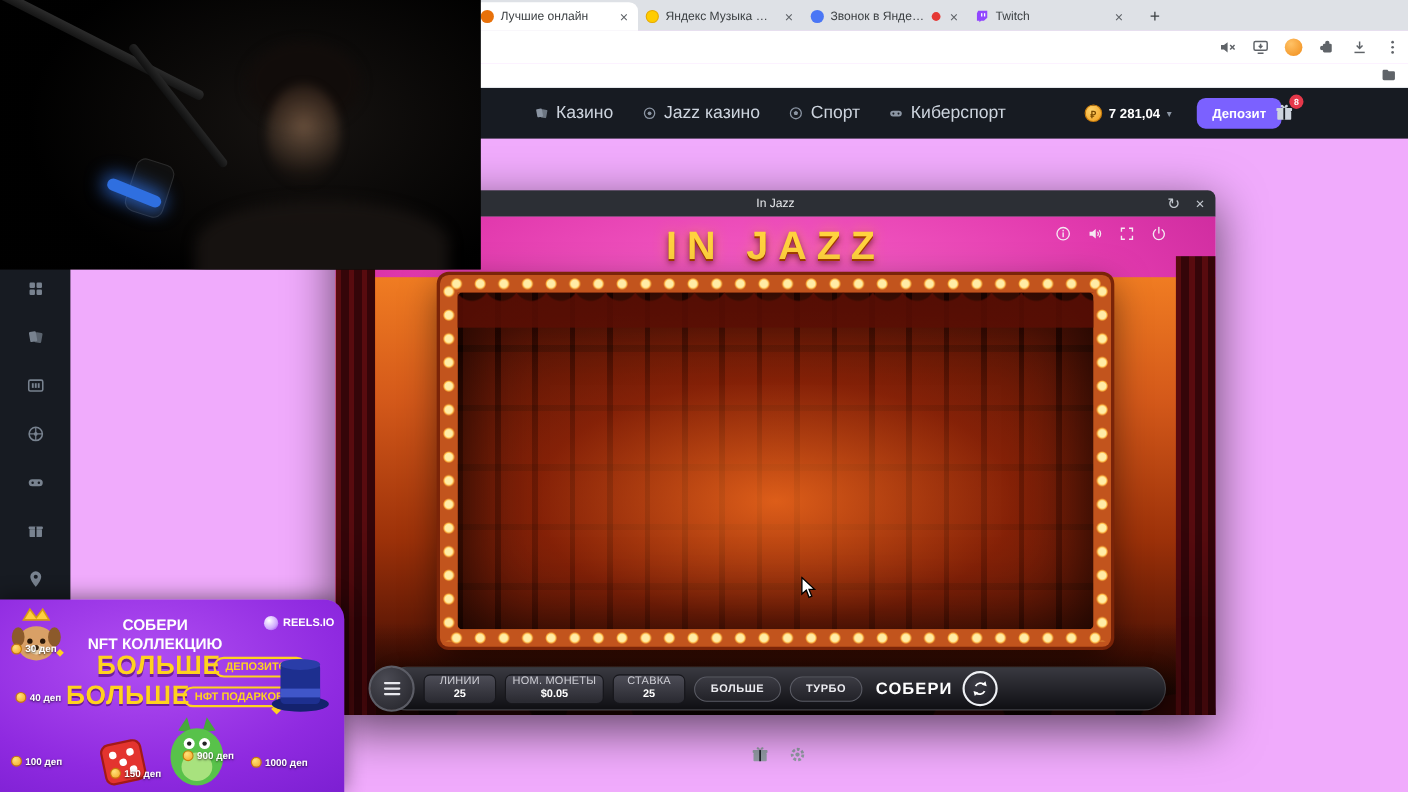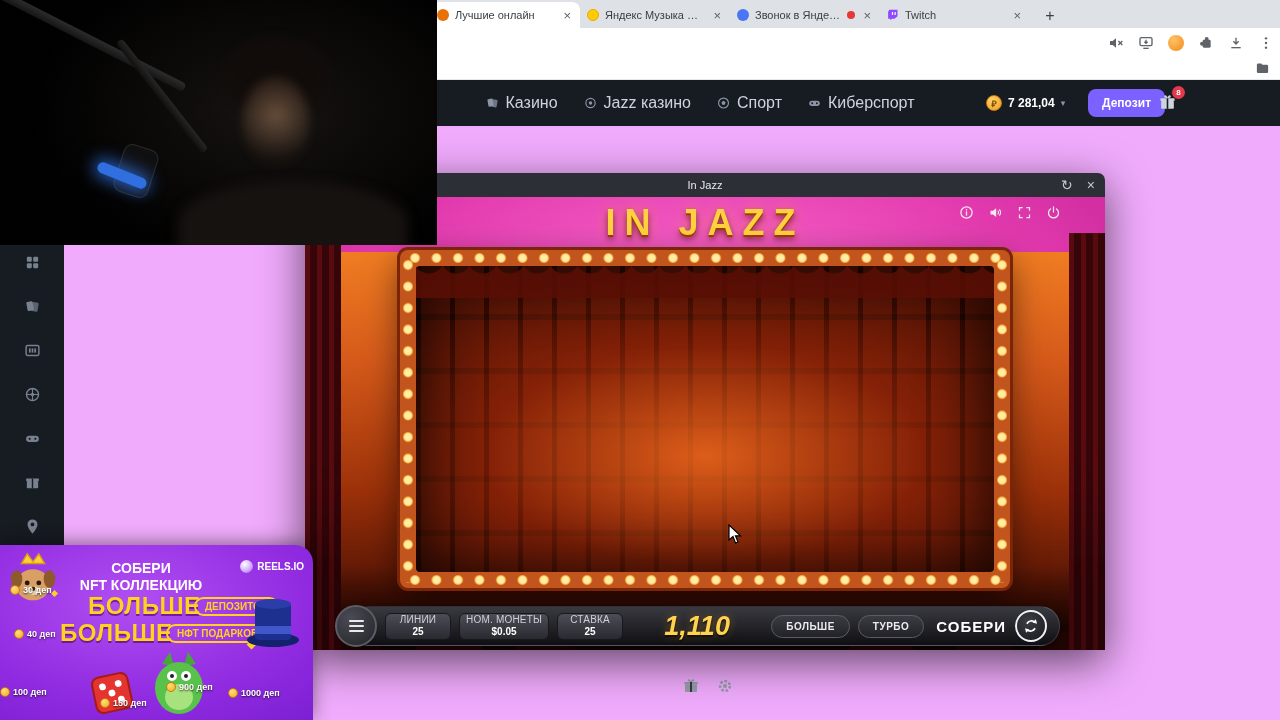"1,110" div.amount { html: <div>1,110</div> -> none }
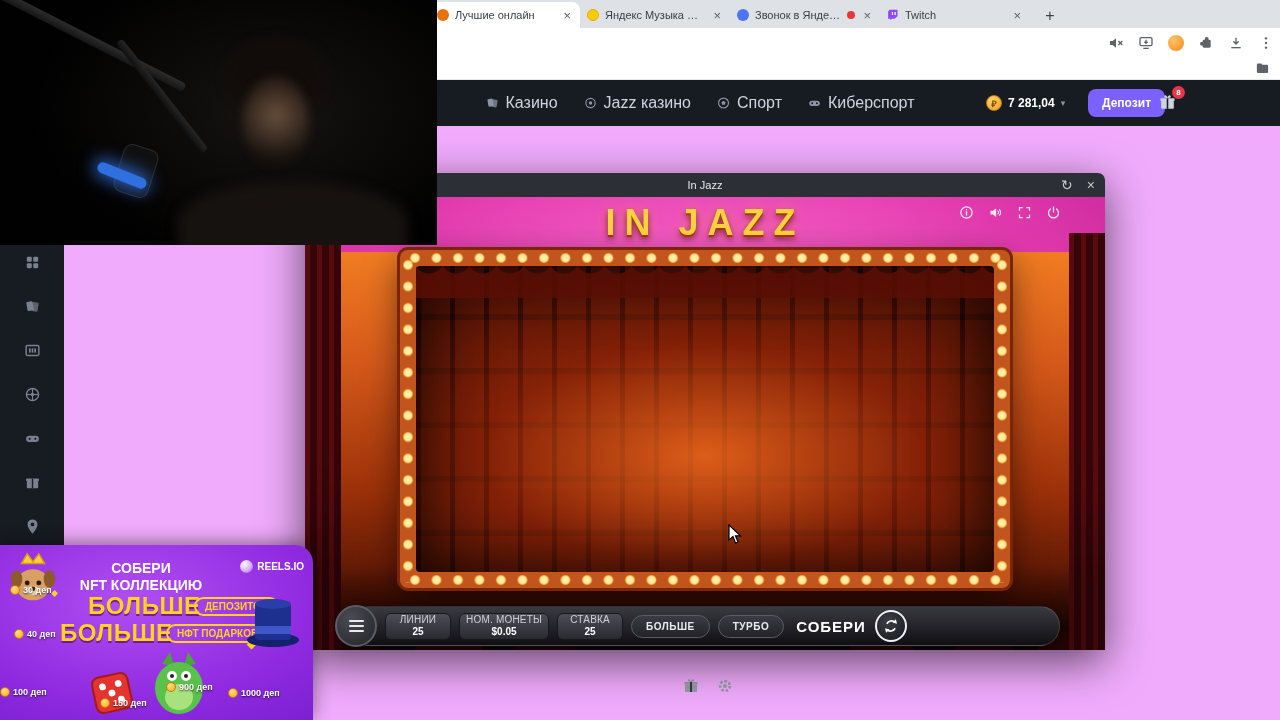"100 деп" div.dep-badge { left: 0 -> 10px }
